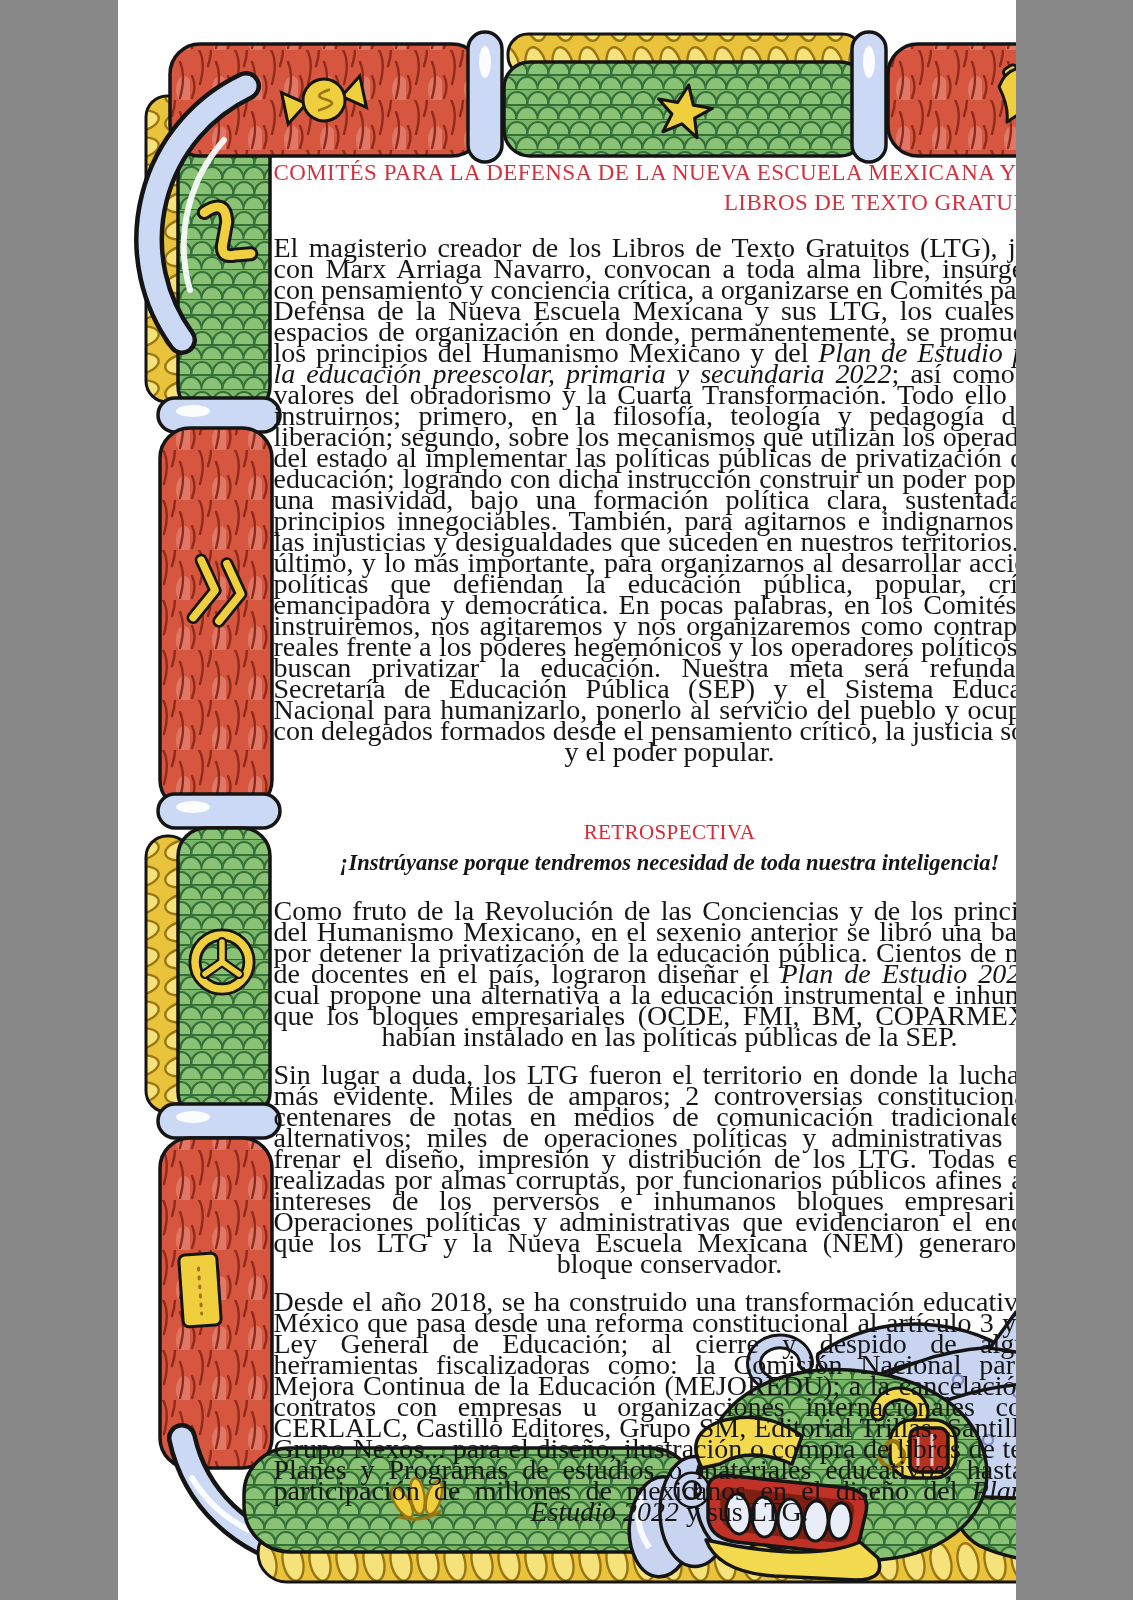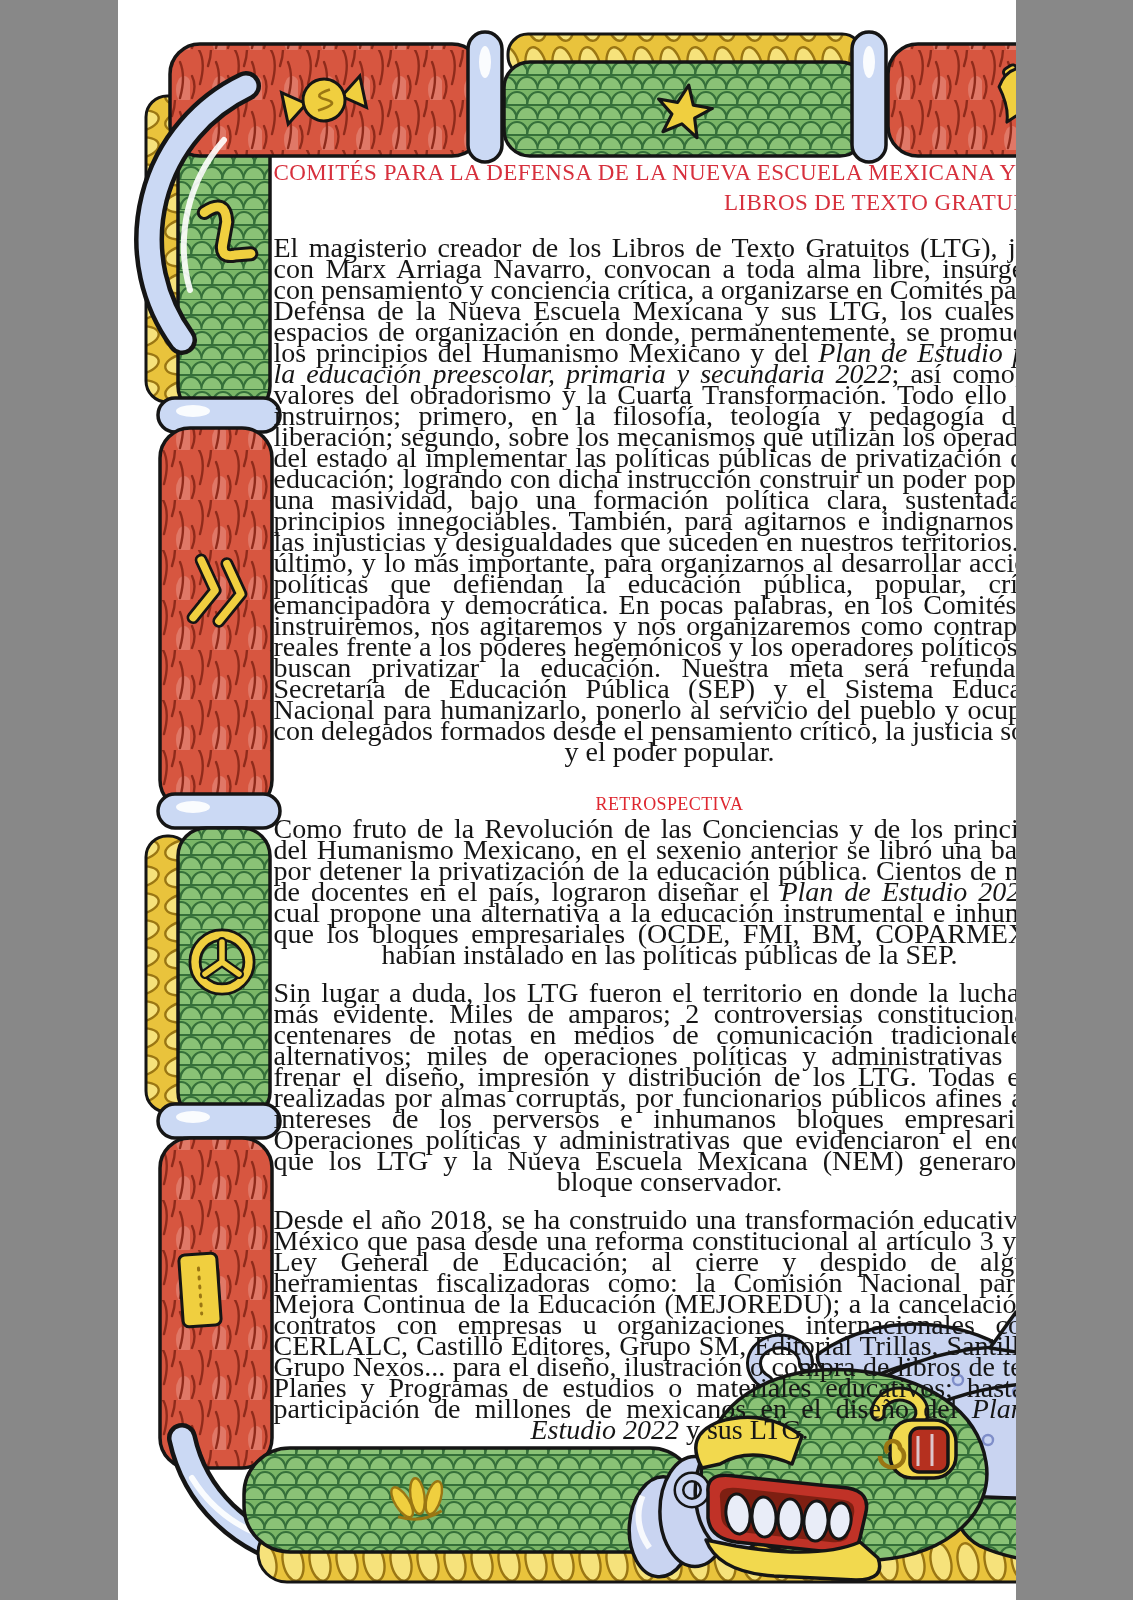"RETROSPECTIVA" h2.retro { font-size: 18px -> 21px; margin: 32px 0 3px 0 -> 58px 0 3px 0 }
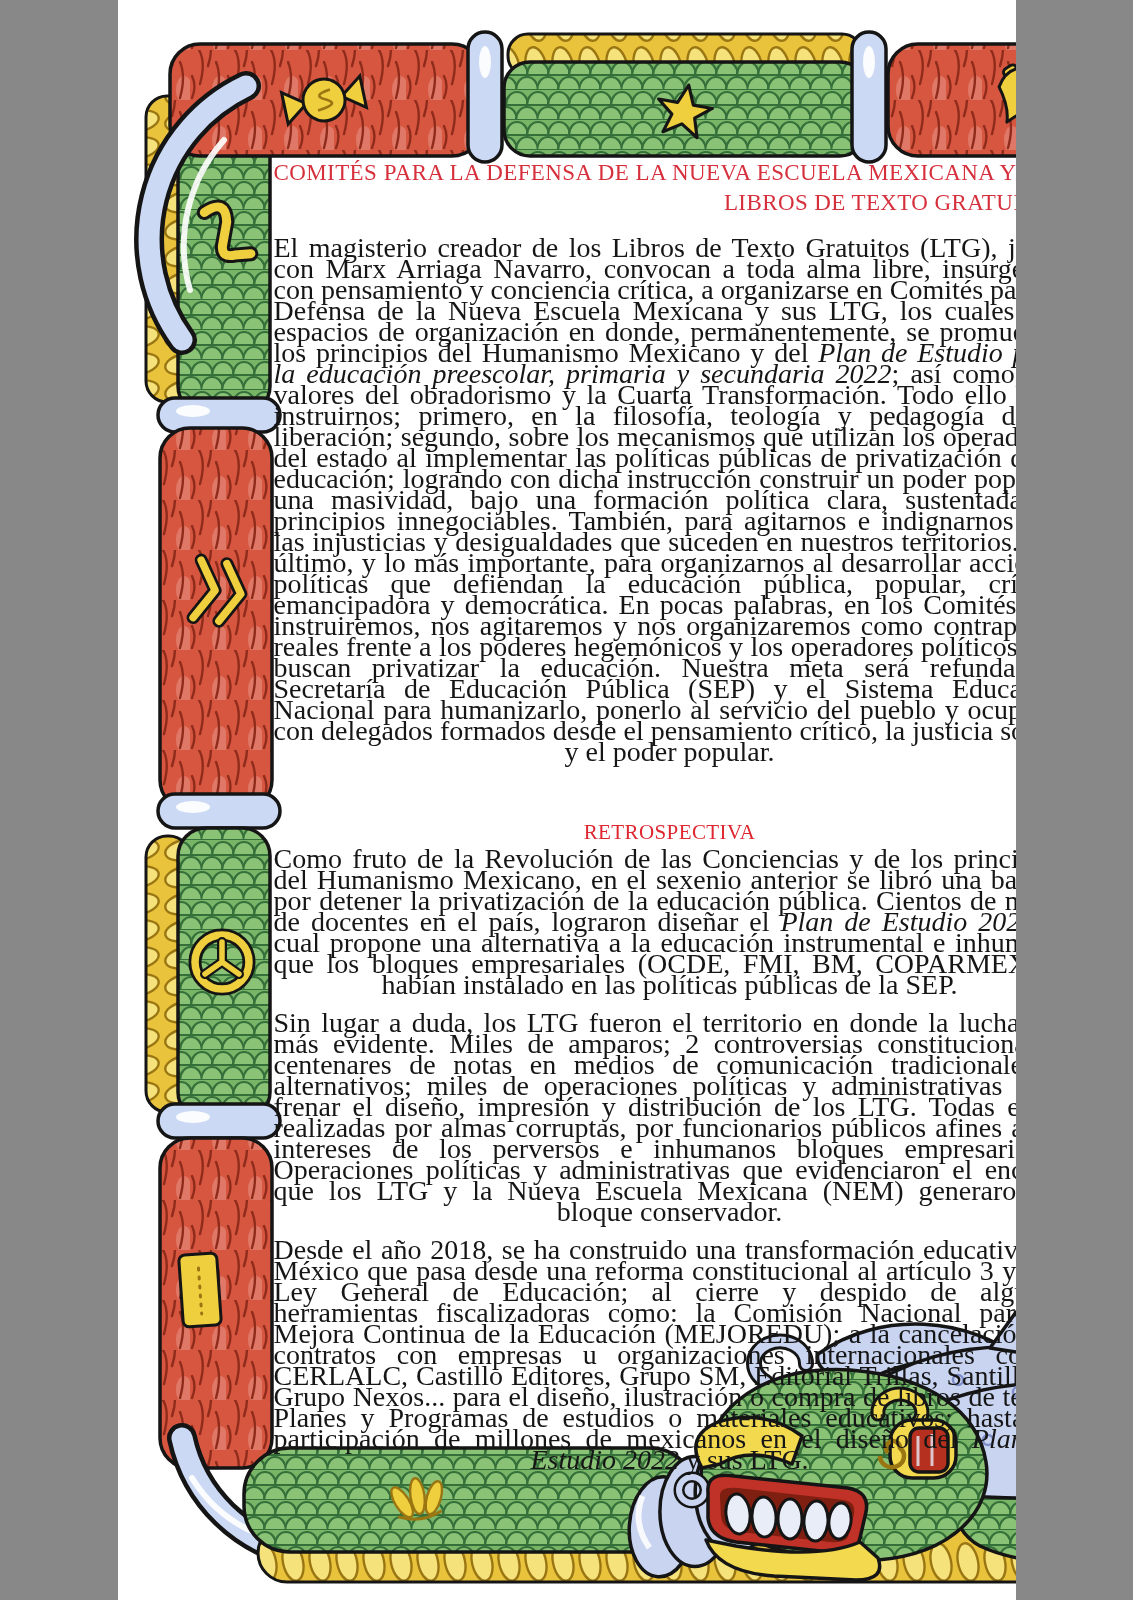"¡Instrúyanse porque tendremos necesidad" p.retro-sub { html: none -> <p>¡Instrúyanse porque tendremos necesidad de toda nuestra inteligencia!</p> }
